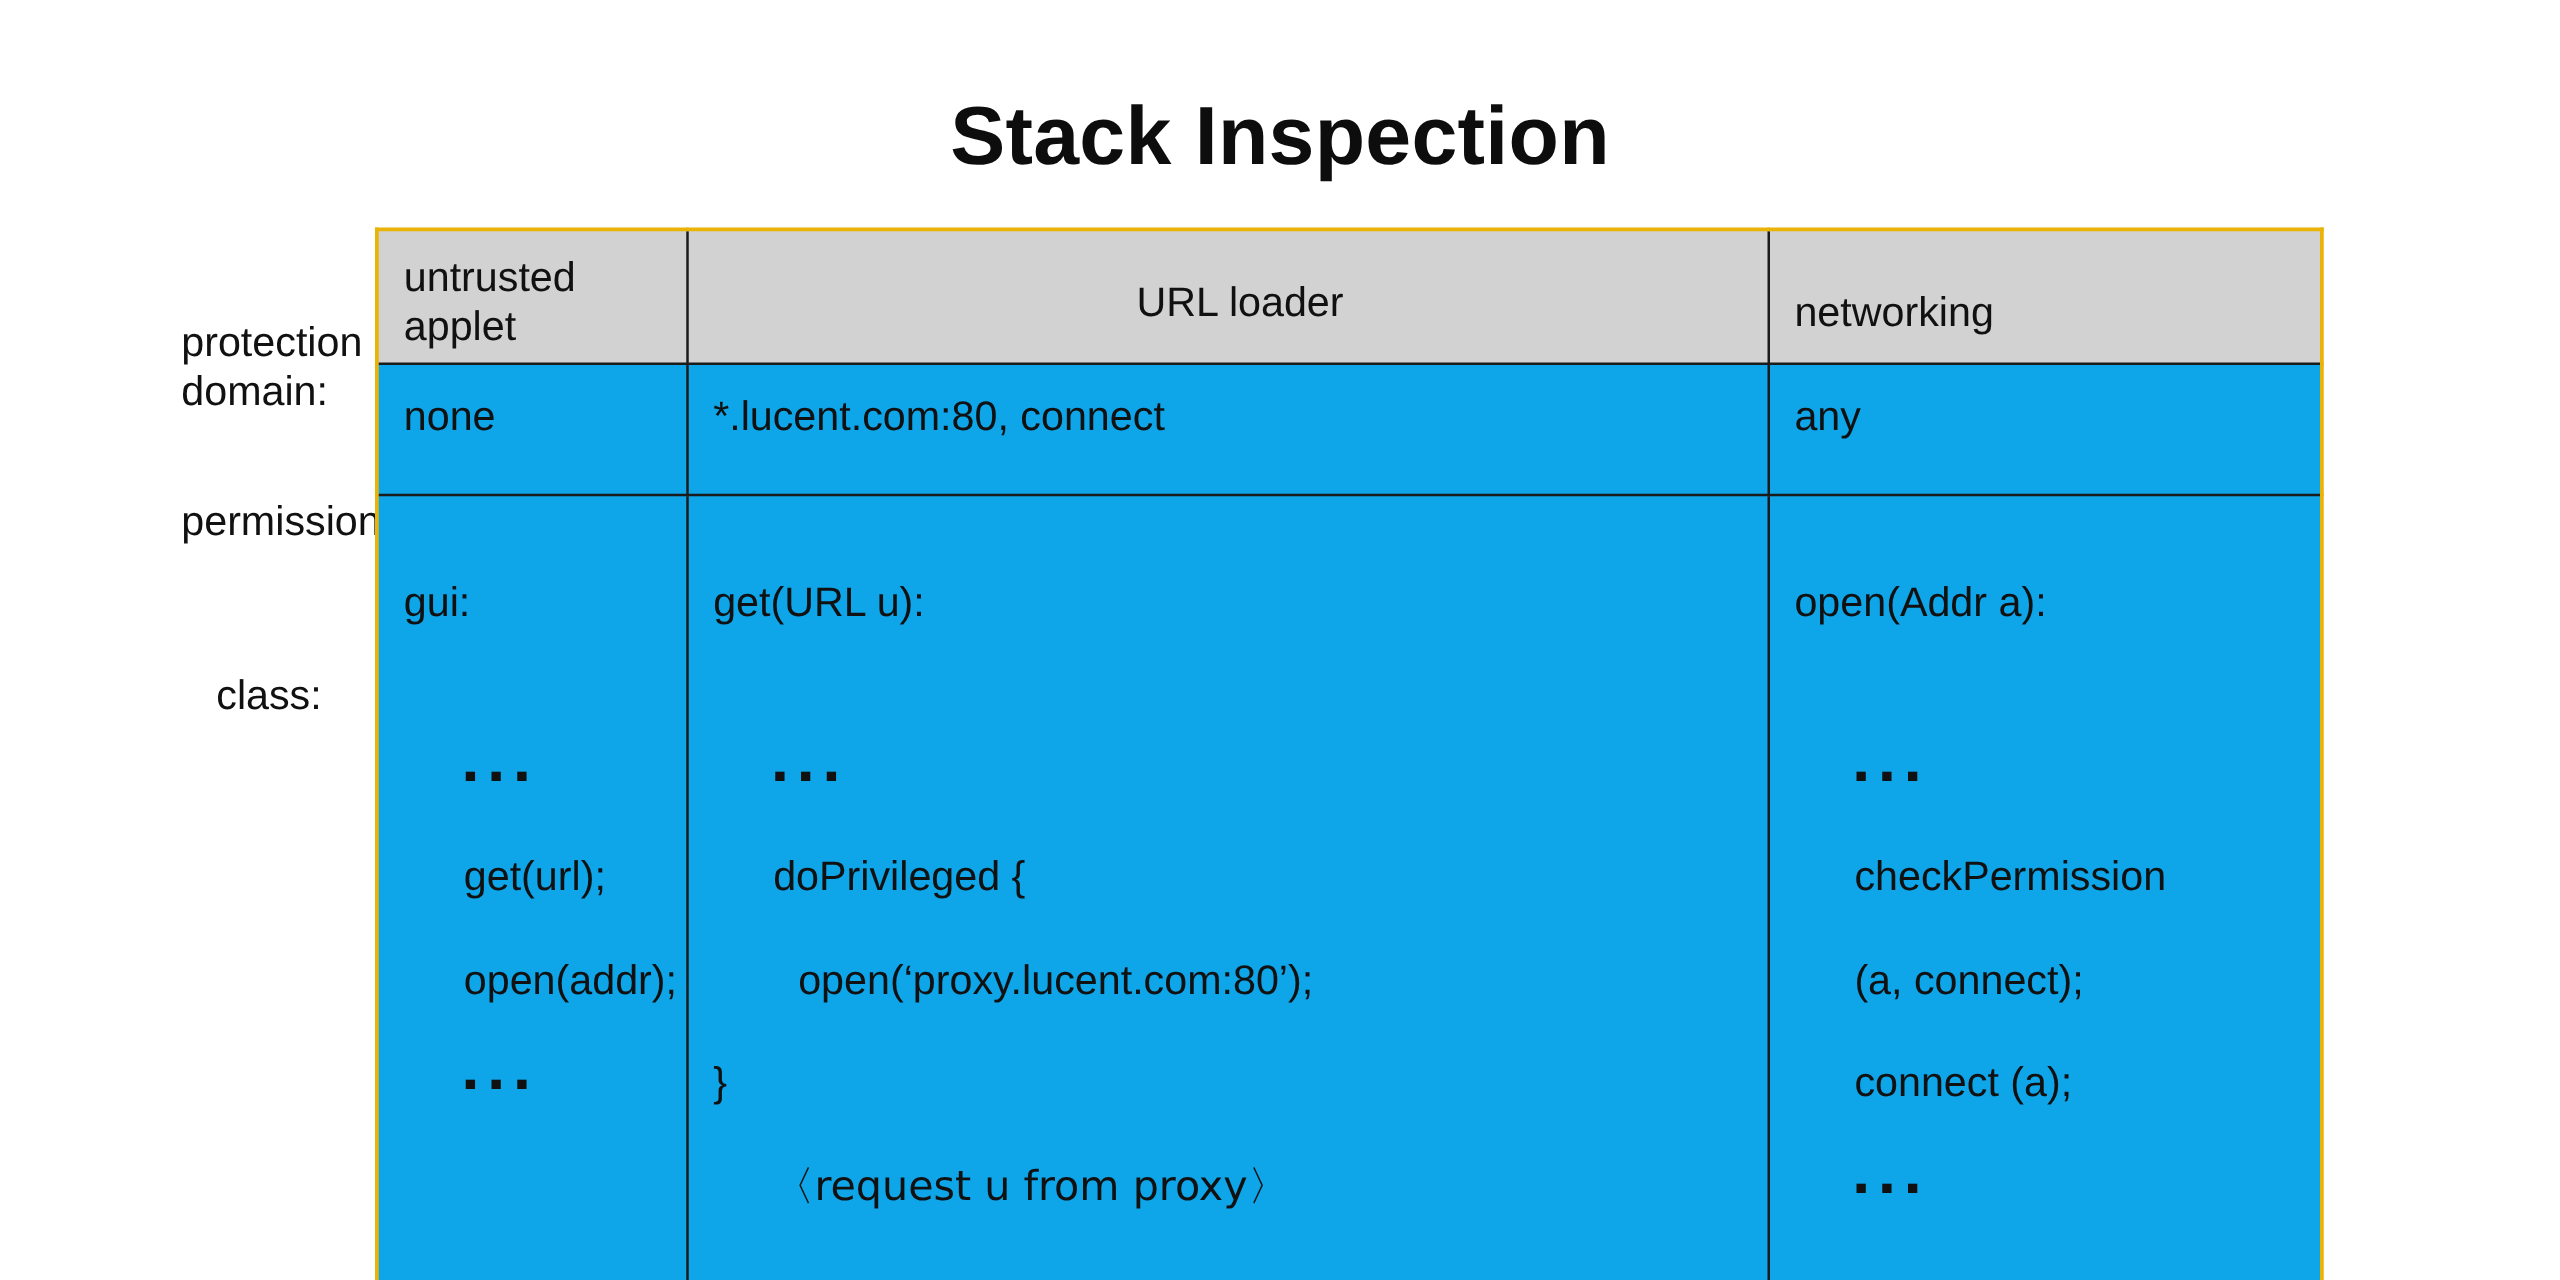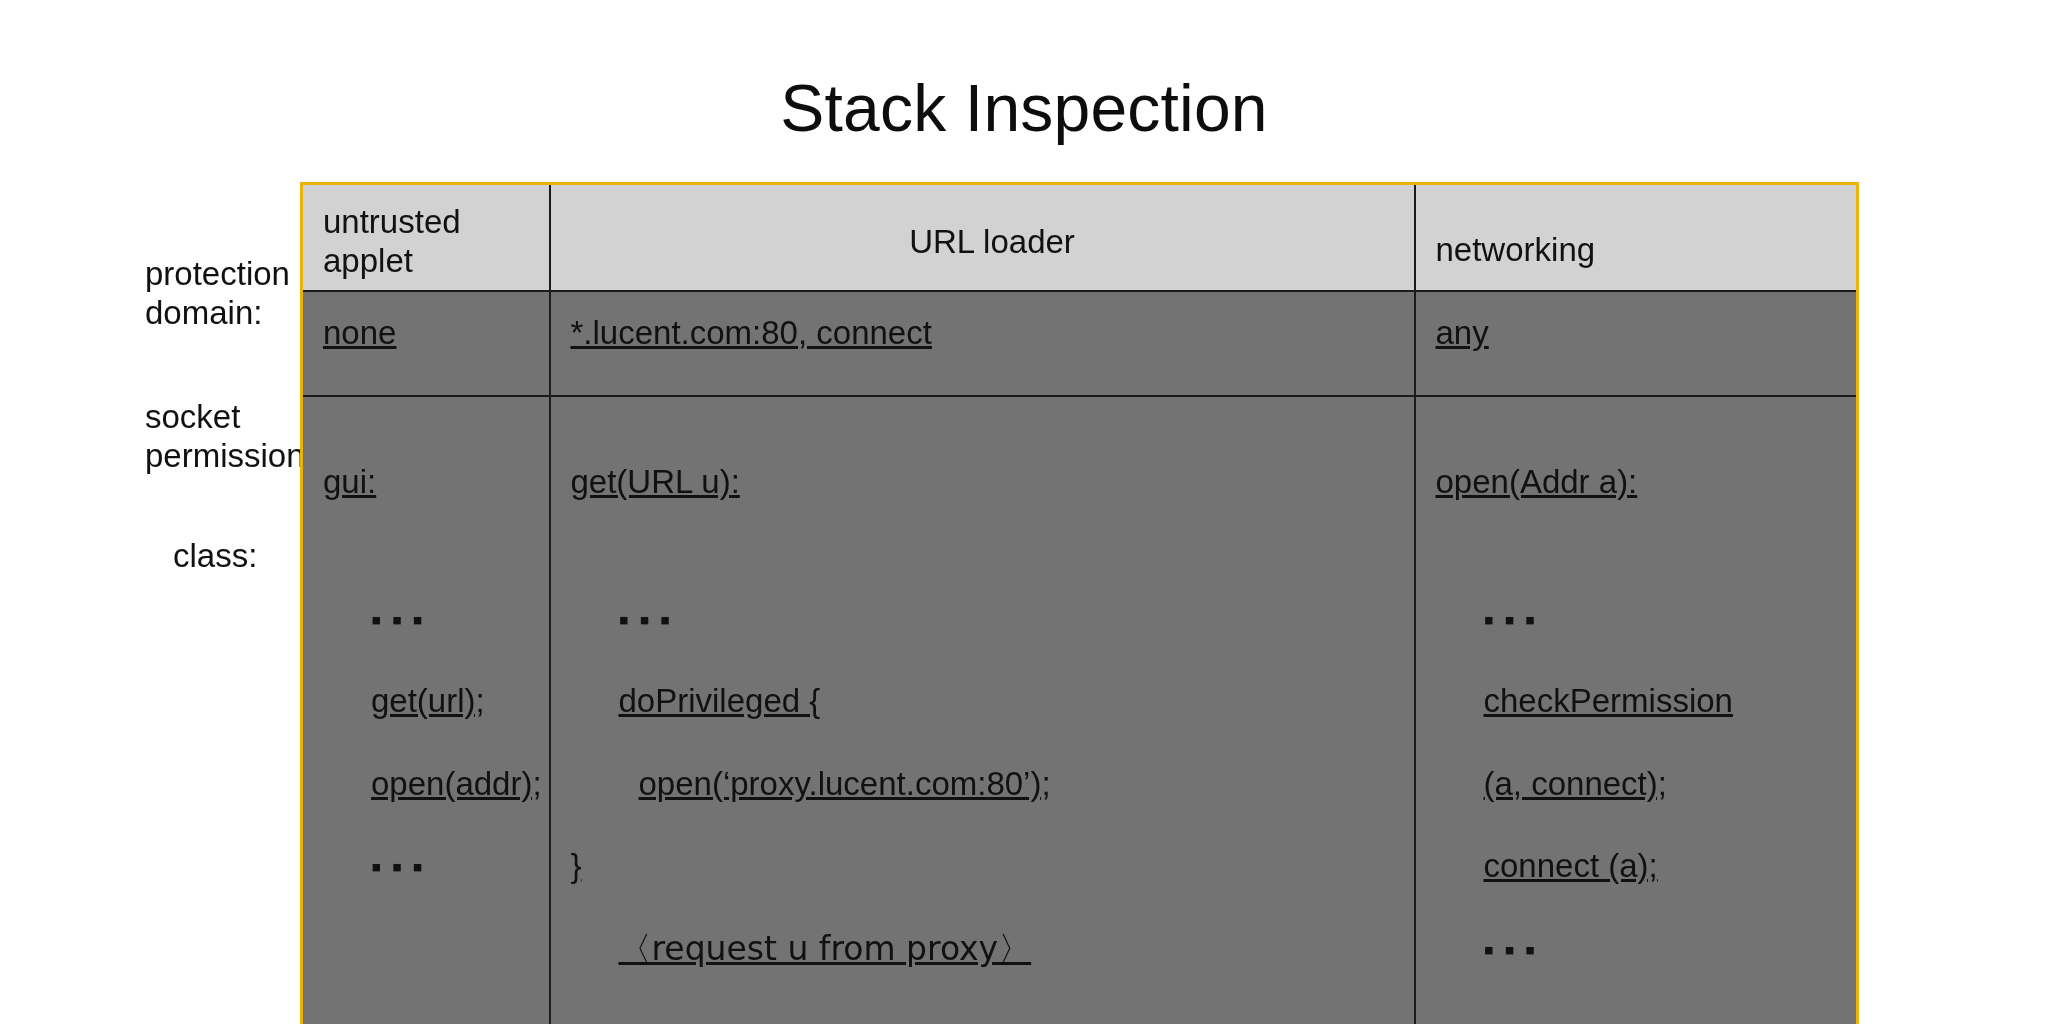"Stack Inspection" #slide-title { font-weight: 400 -> 700 }
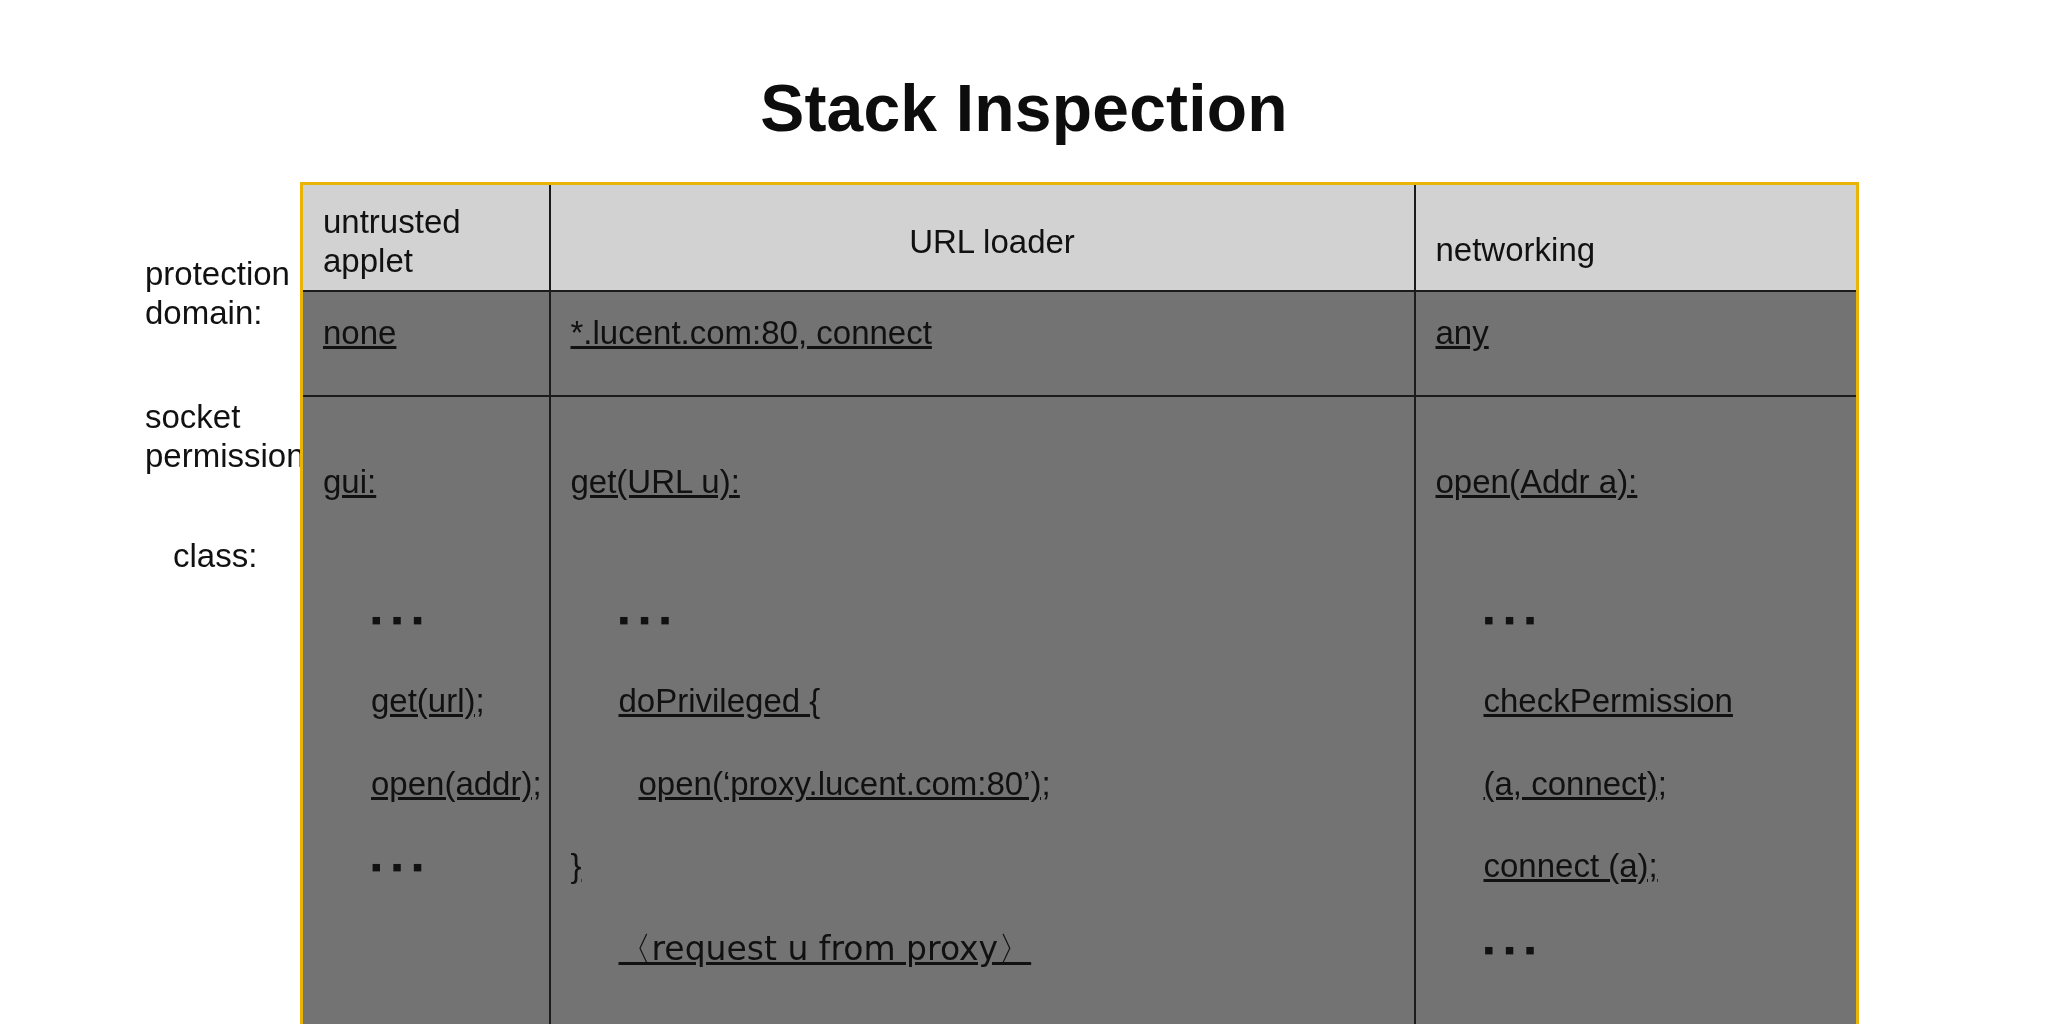"none" .body-cell { background: #737373 -> #0ea5e9; text-decoration: underline -> none }
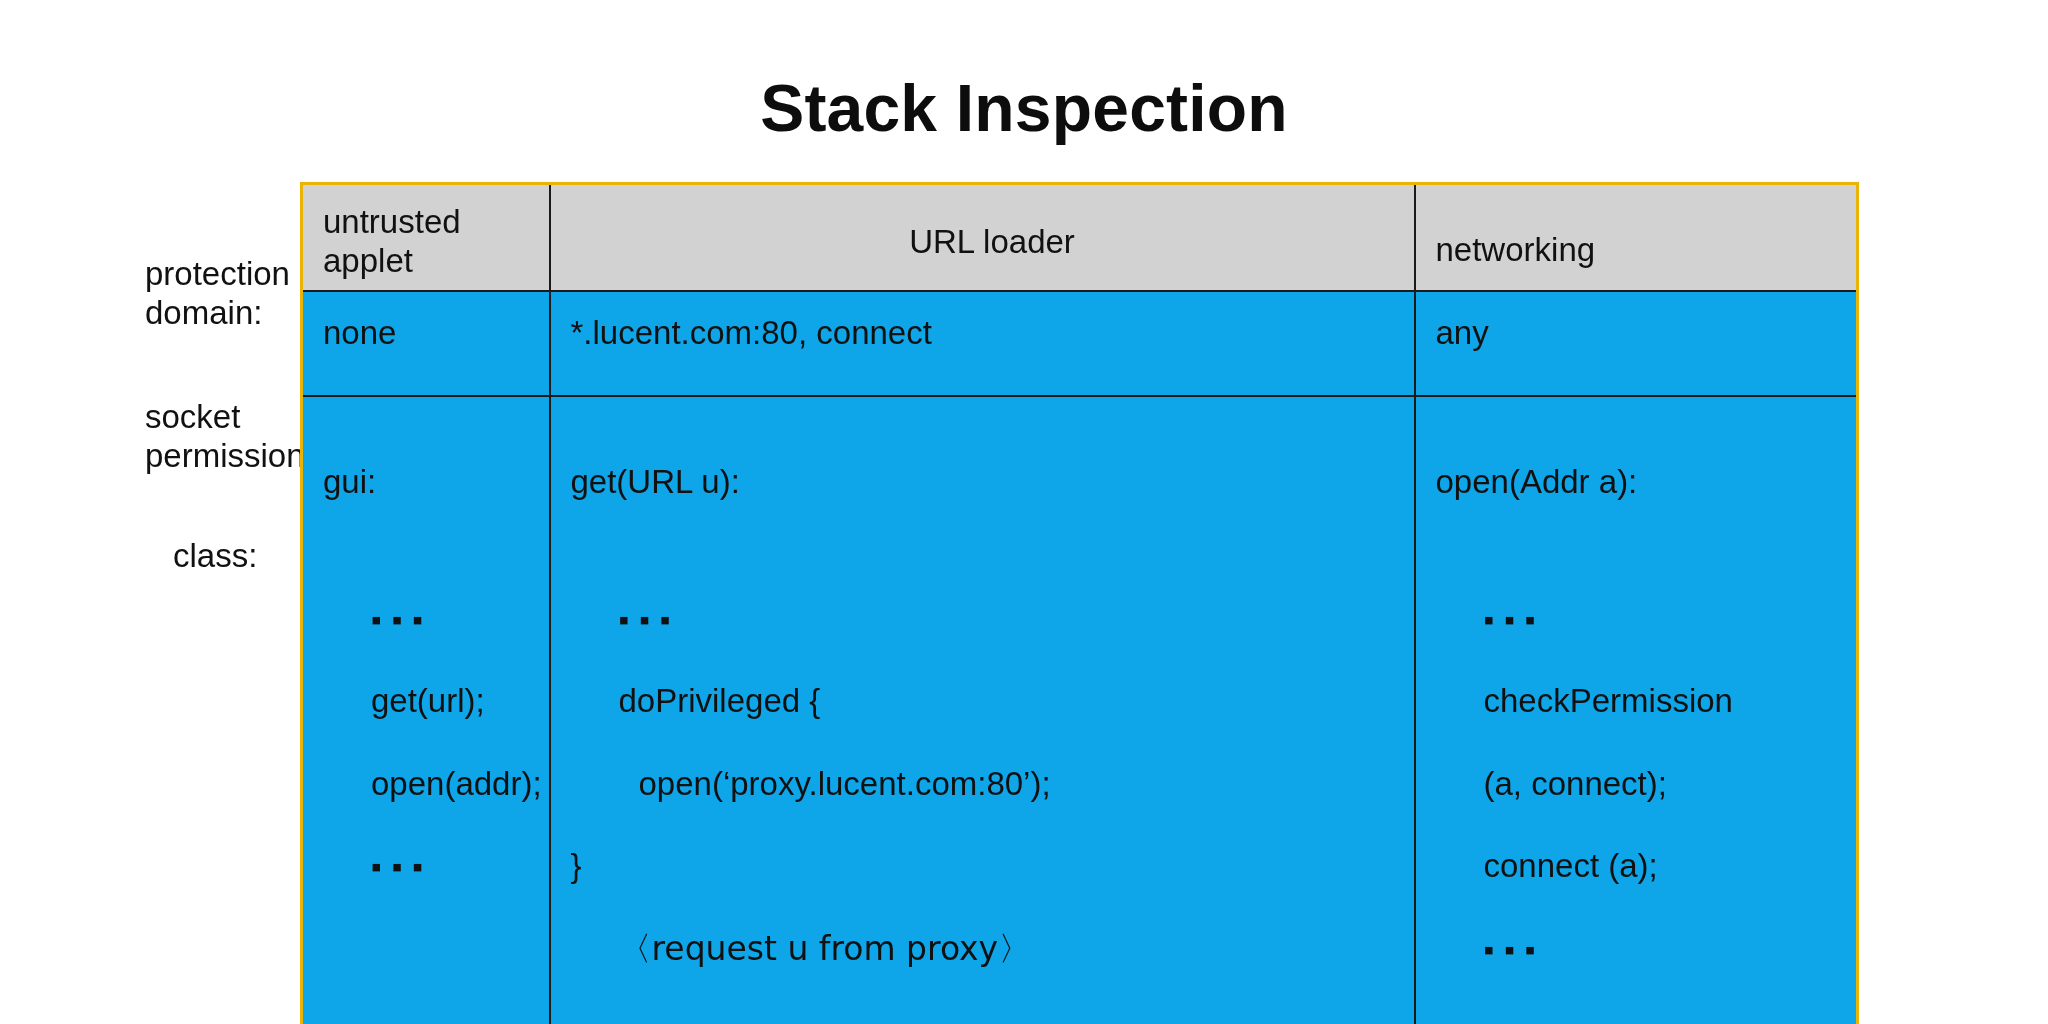"socket" div { html: <div>socket</div> -> none }
